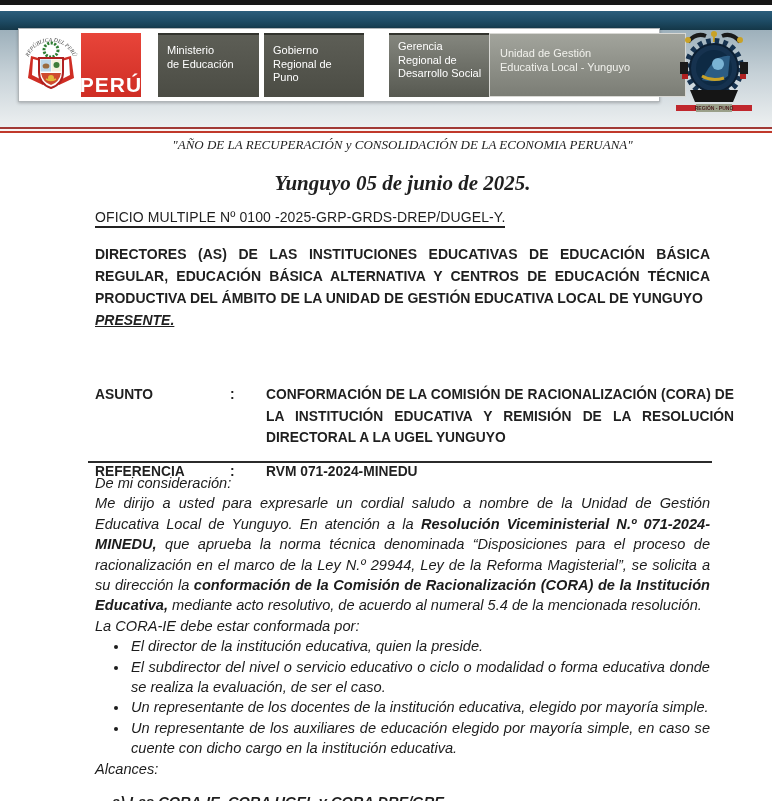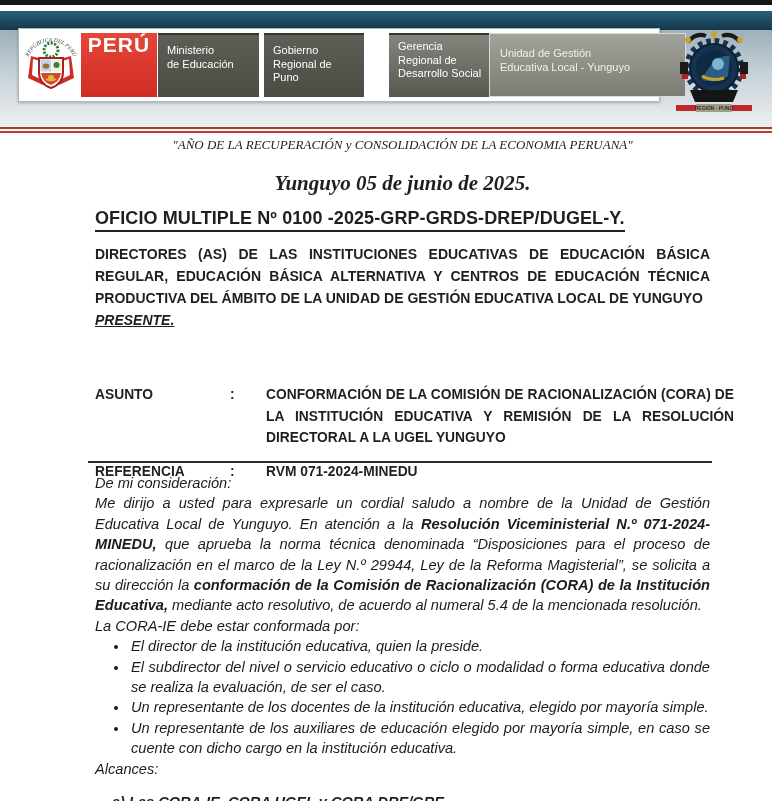"PERÚ" .box-red { align-items: flex-start -> flex-end; width: 76px -> 60px }
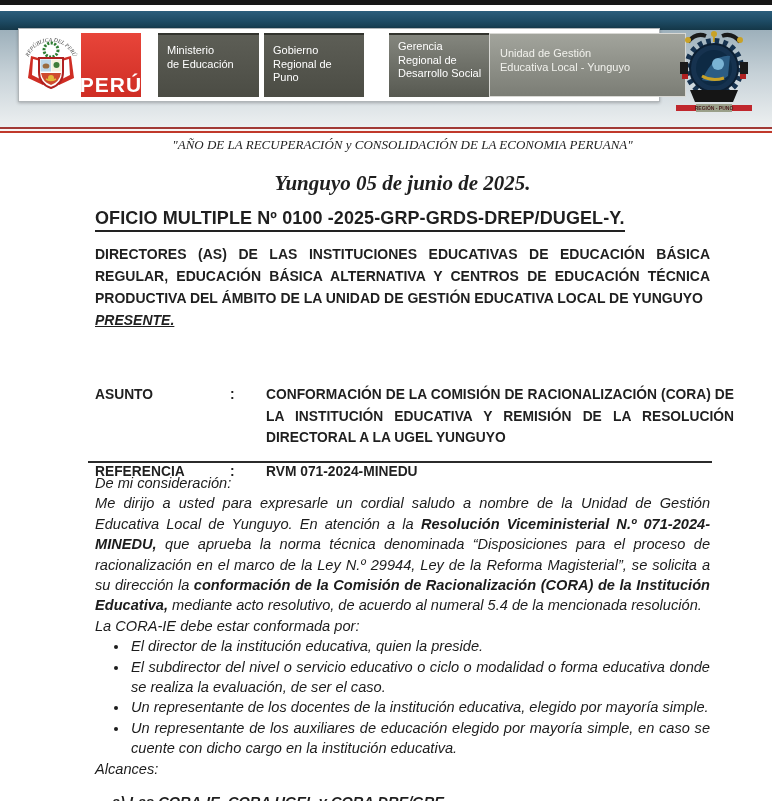"OFICIO MULTIPLE Nº 0100" .oficio span { font-size: 18px -> 14px; font-weight: 700 -> 400 }
